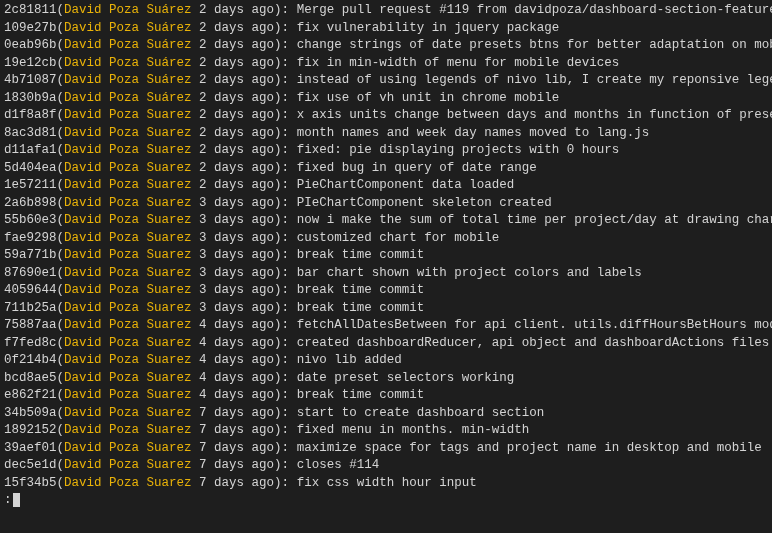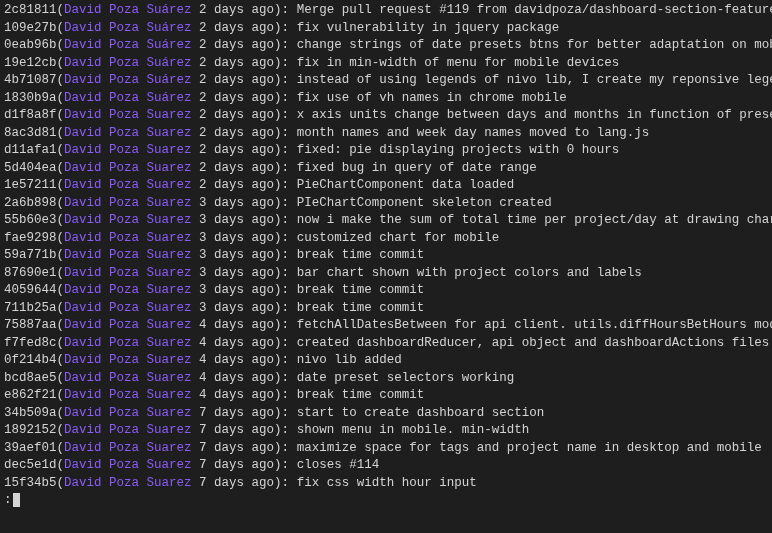"David Poza Suárez" .author { color: #8b5cf6 -> #eab308 }
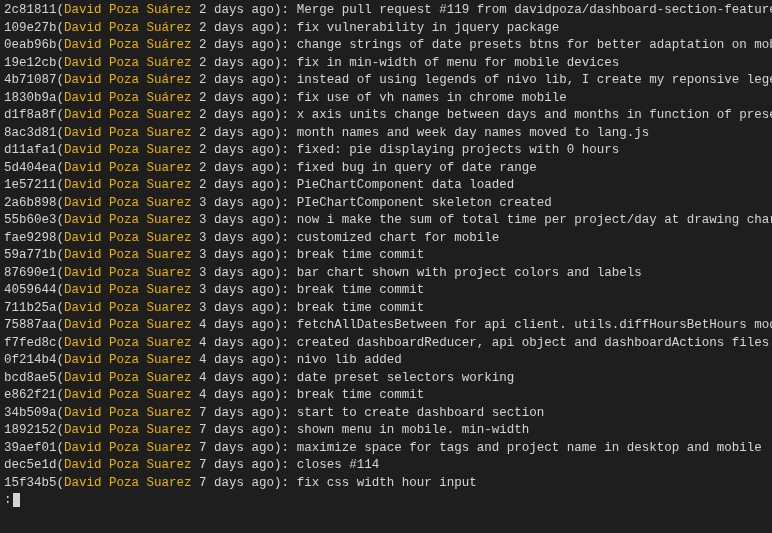"fix use of vh names" span.msg { text: names -> unit }
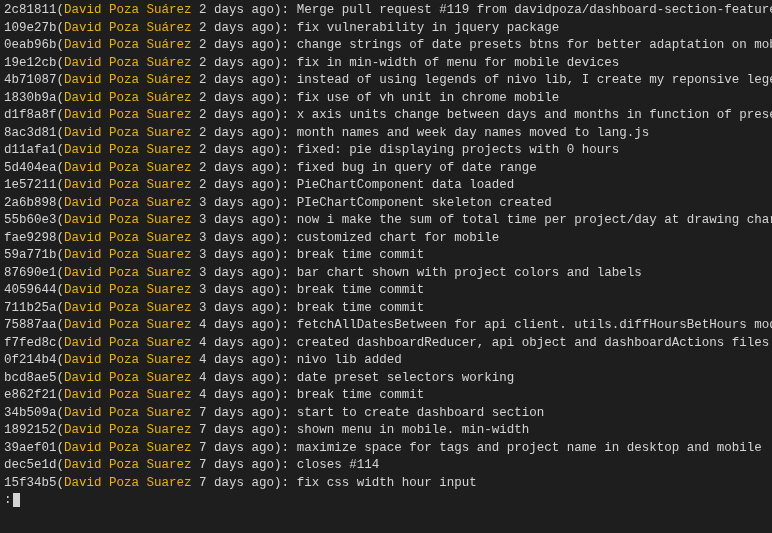"shown menu in mobile. min-width" span.msg { text: shown menu in mobile -> fixed menu in months }
